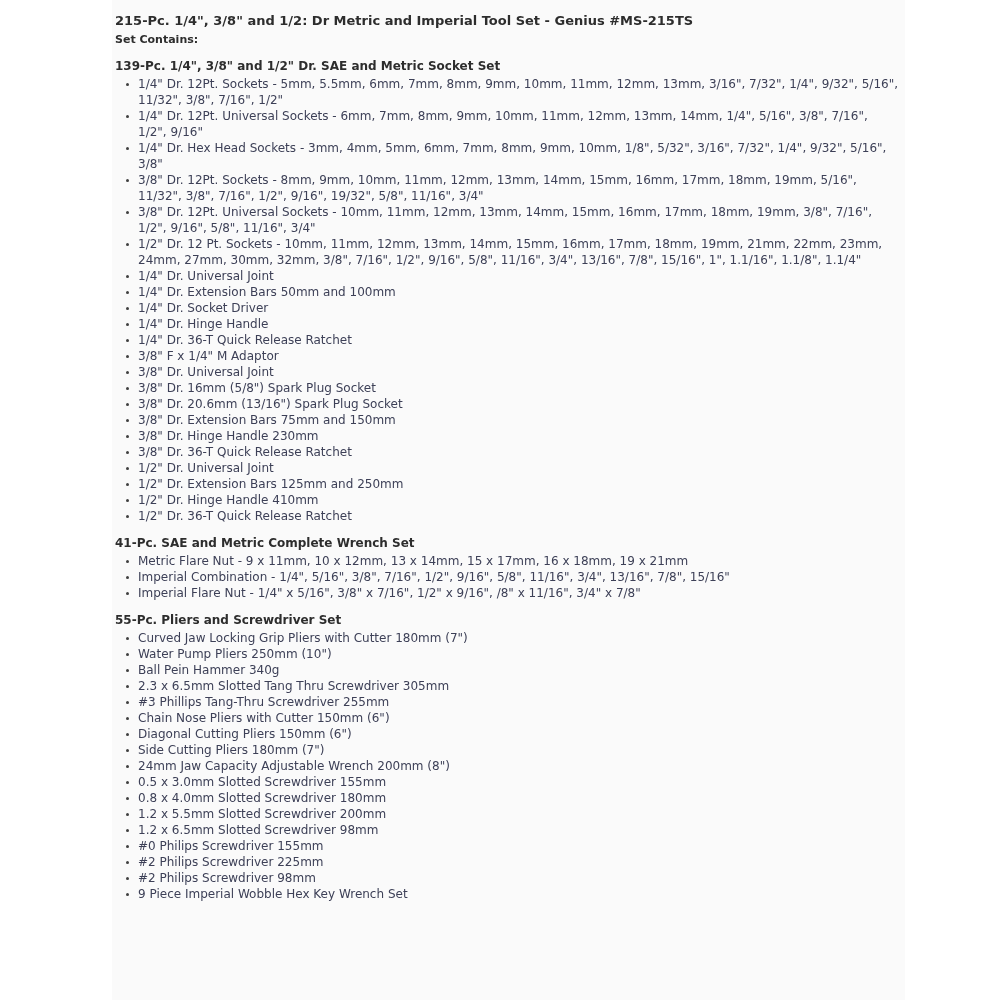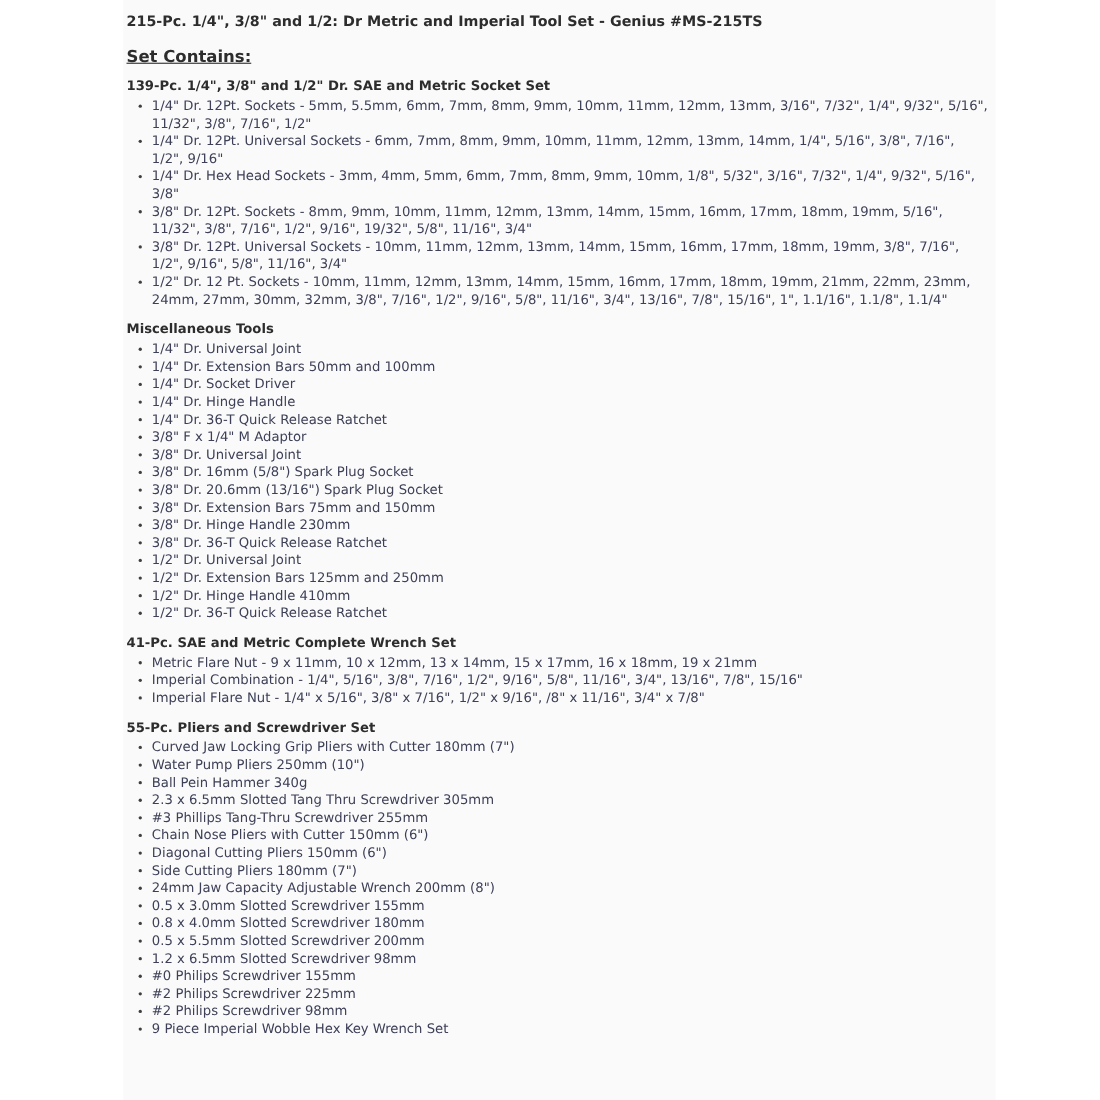"Set Contains:" h2.subtitle { font-size: 15px -> 11px; margin: 15px 0 0 0 -> 3px 0 0 0; text-decoration: underline -> none }
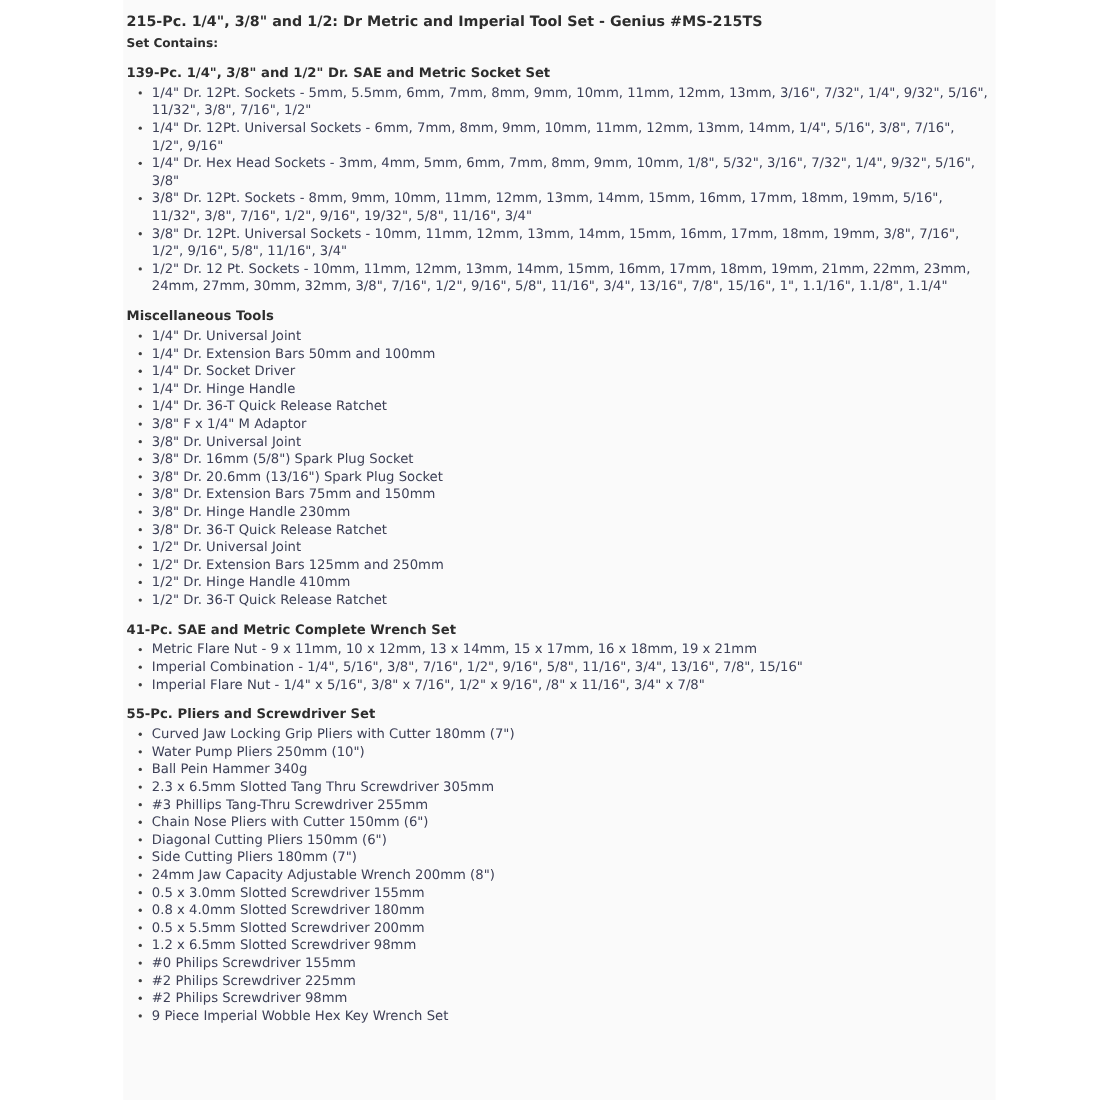"Miscellaneous Tools" h3.section-heading { html: <h3>Miscellaneous Tools</h3> -> none }
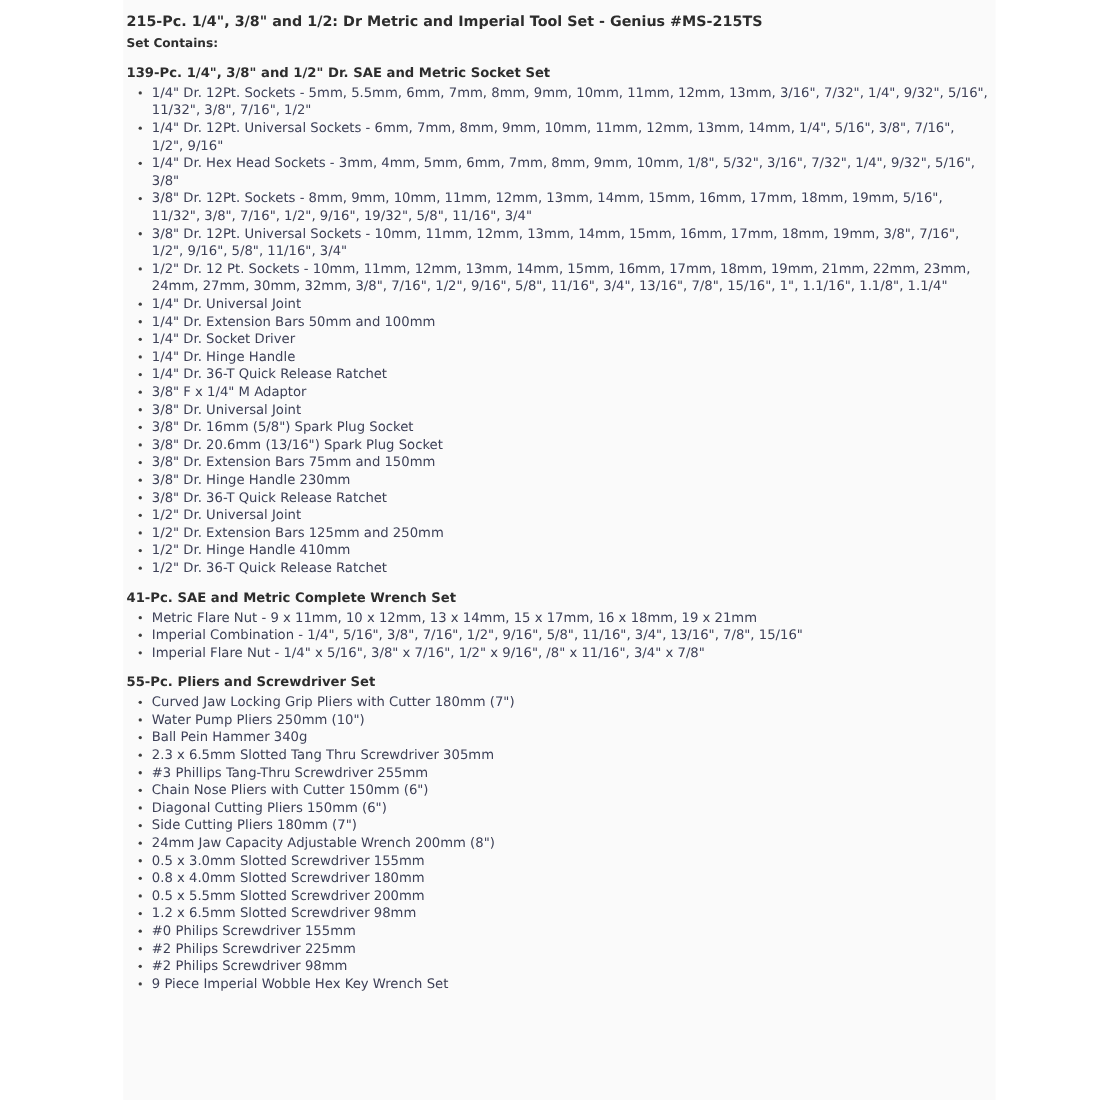"0.5 x 5.5mm Slotted Screwdriver" li { text: 0.5 -> 1.2 }
